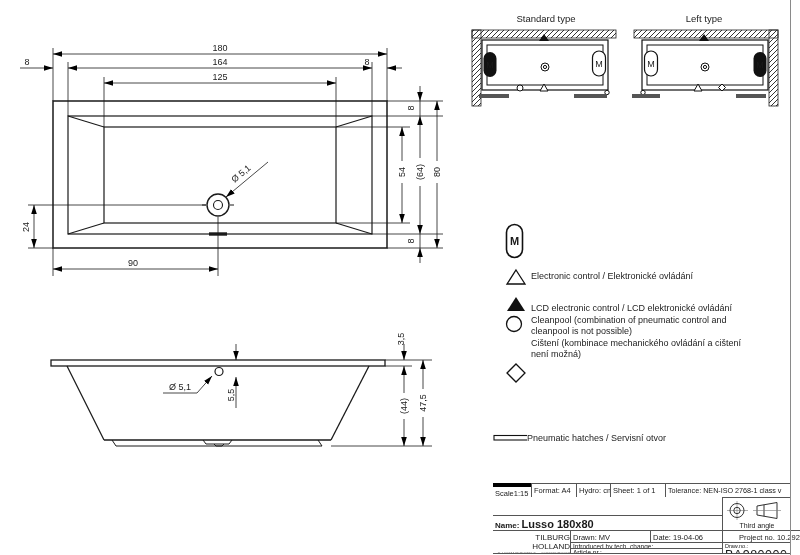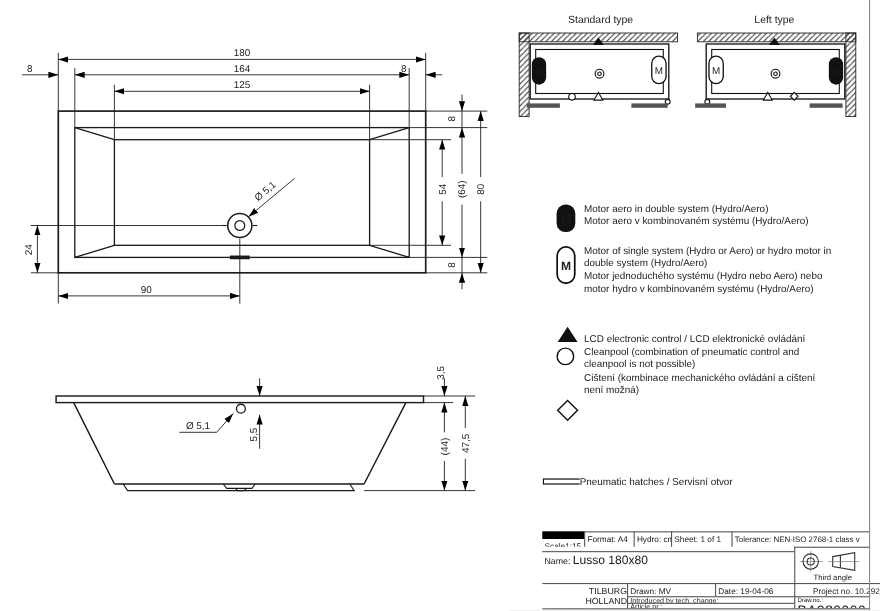"Motor aero in double system" div.legend-row { html: <div> <div> <svg> <rect></rect> <text>M</text> </svg> </div> <div>Motor aero in double system (Hydro/Aero) Motor aero v kombinovaném systému (Hydro/Aero)</div> </div> -> none }
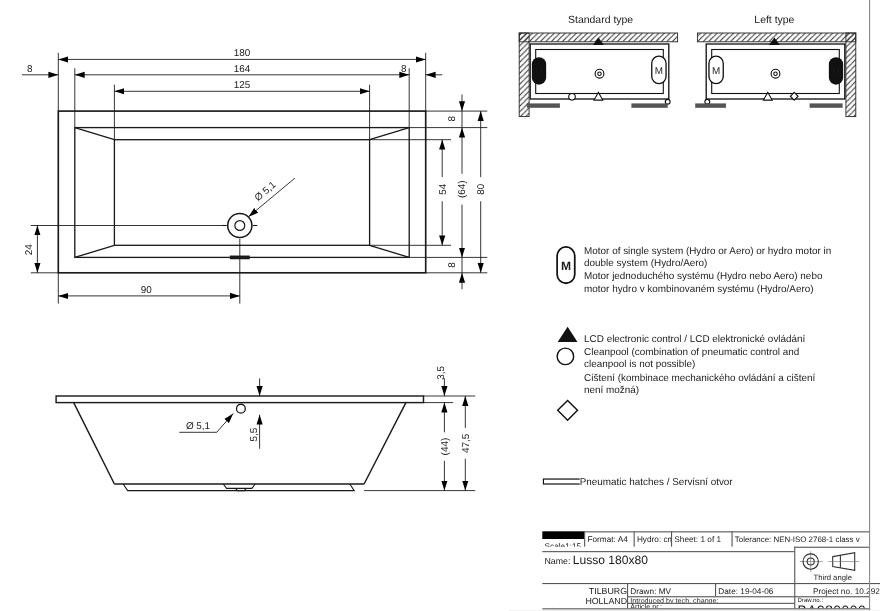"Motor of single system (Hydro" div.legend-text { html: <div>Motor of single system (Hydro or Aero) or hydro motor in double system (Hydro/Aero) Motor jednoduchého systému (Hydro nebo Aero) nebo motor hydro v kombinovaném systému (Hydro/Aero)</div> -> none }
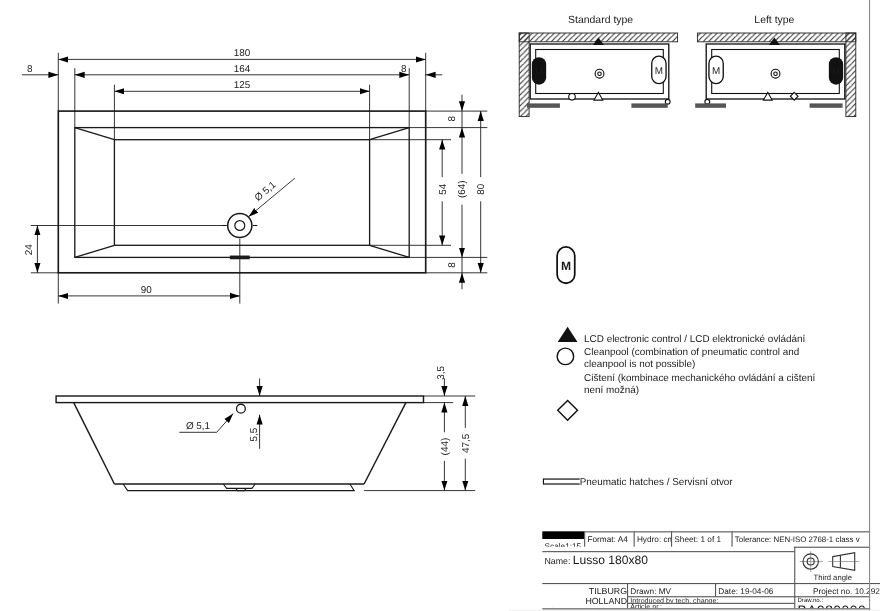"Electronic control / Elektronické" div.legend-row { html: none -> <div> <div> <svg> <path></path> </svg> </div> <div>Electronic control / Elektronické ovládání</div> </div> }
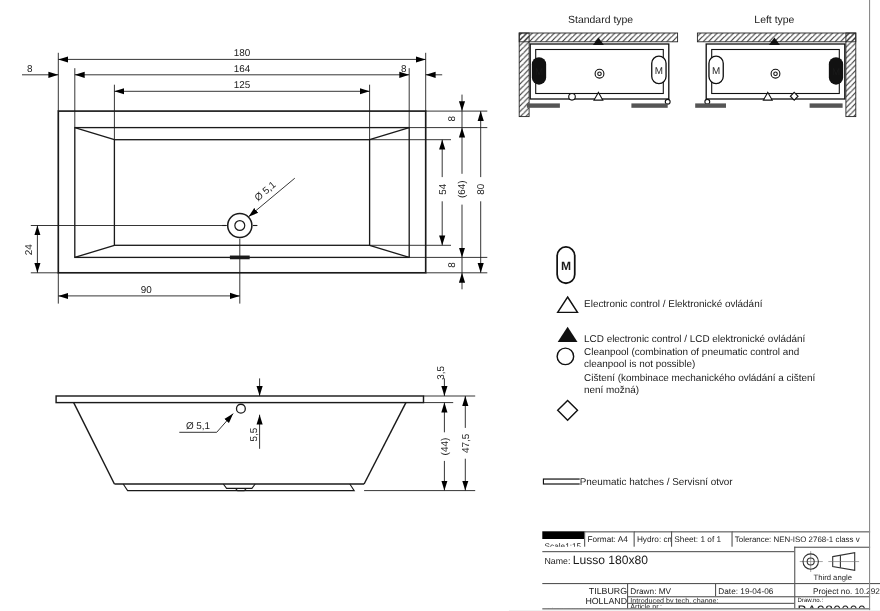"Scale1:15" div.cell { border-top: 7px solid #000000 -> 4px solid #000000 }
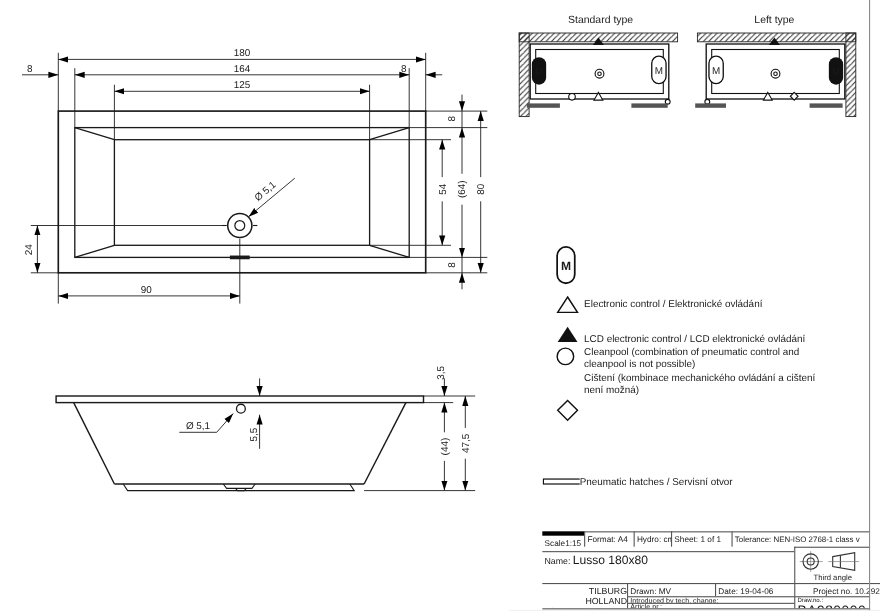"Name: Lusso 180x80" div.cell { font-weight: none -> bold; top: 18px -> 32px }
